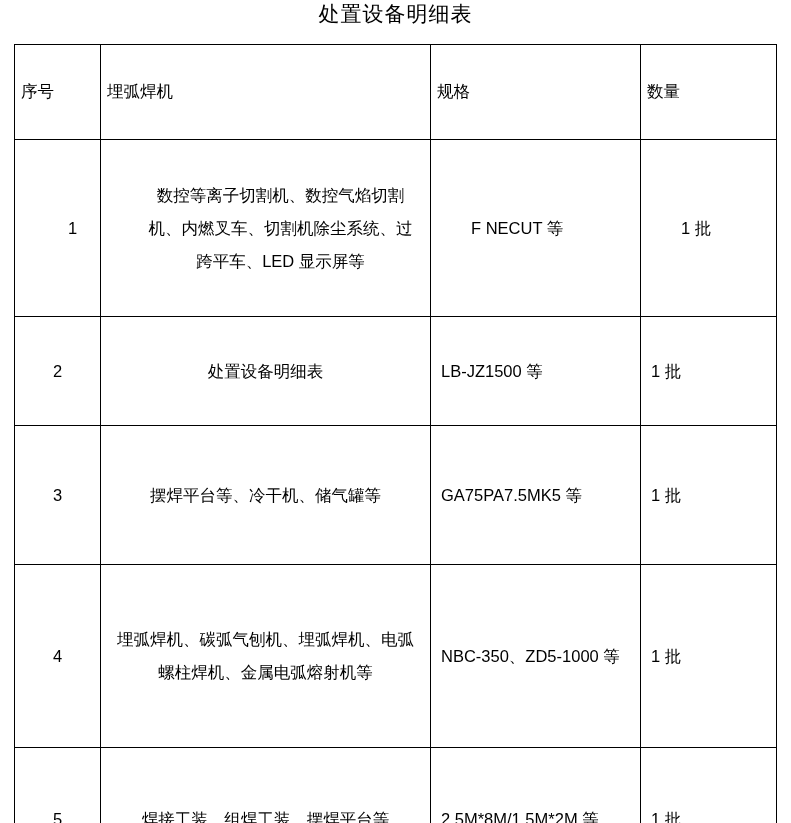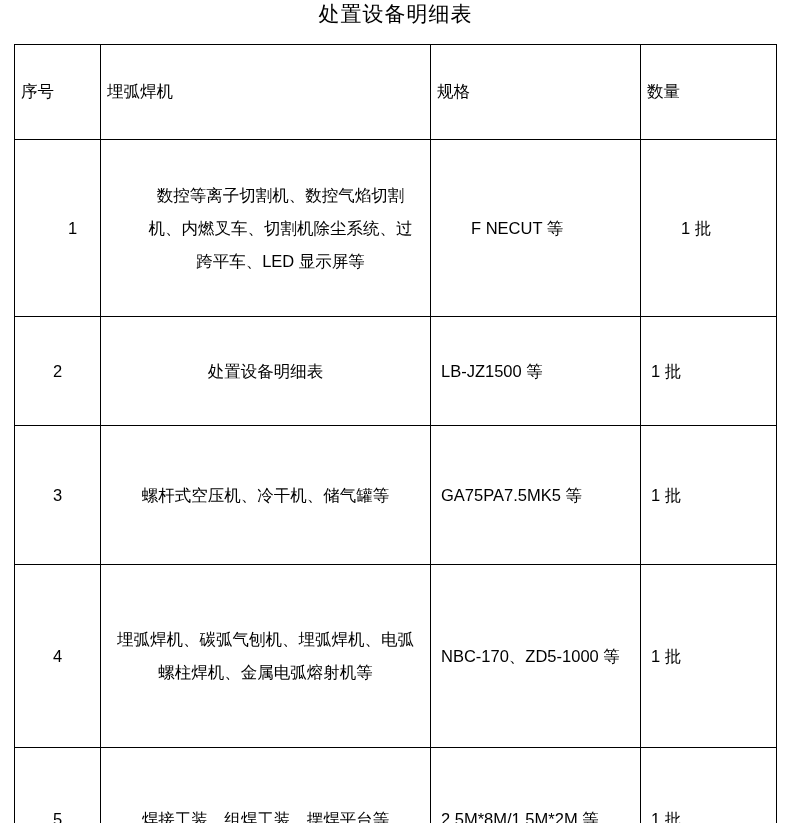"螺杆式空压机、冷干机、储气罐等" td.cell-name { text: 螺杆式空压机 -> 摆焊平台等 }
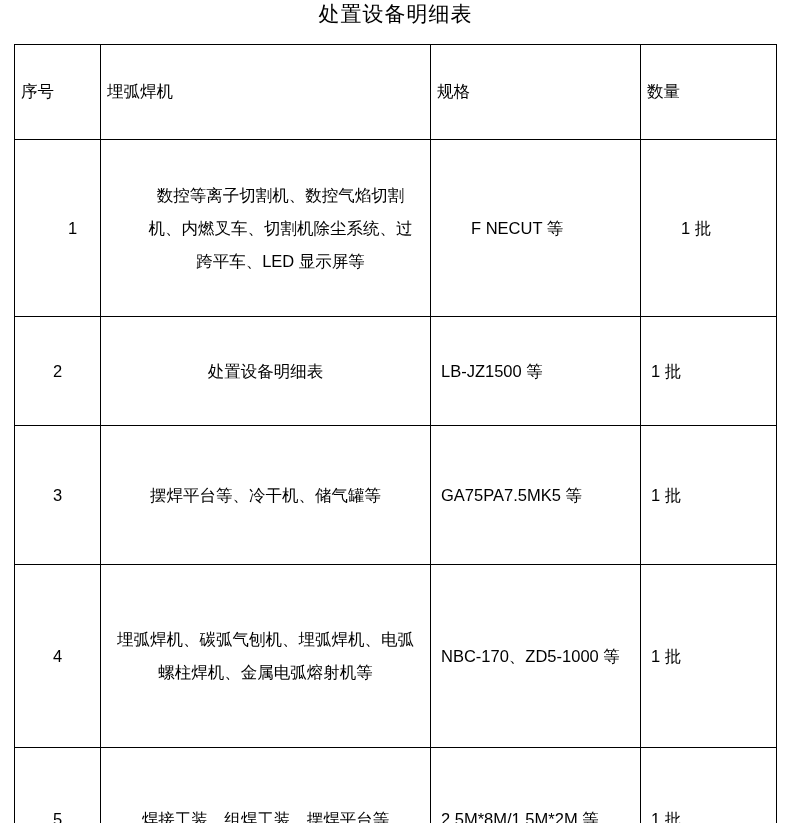"NBC-170、ZD5-1000 等" td.cell-spec { text: NBC-170 -> NBC-350 }
